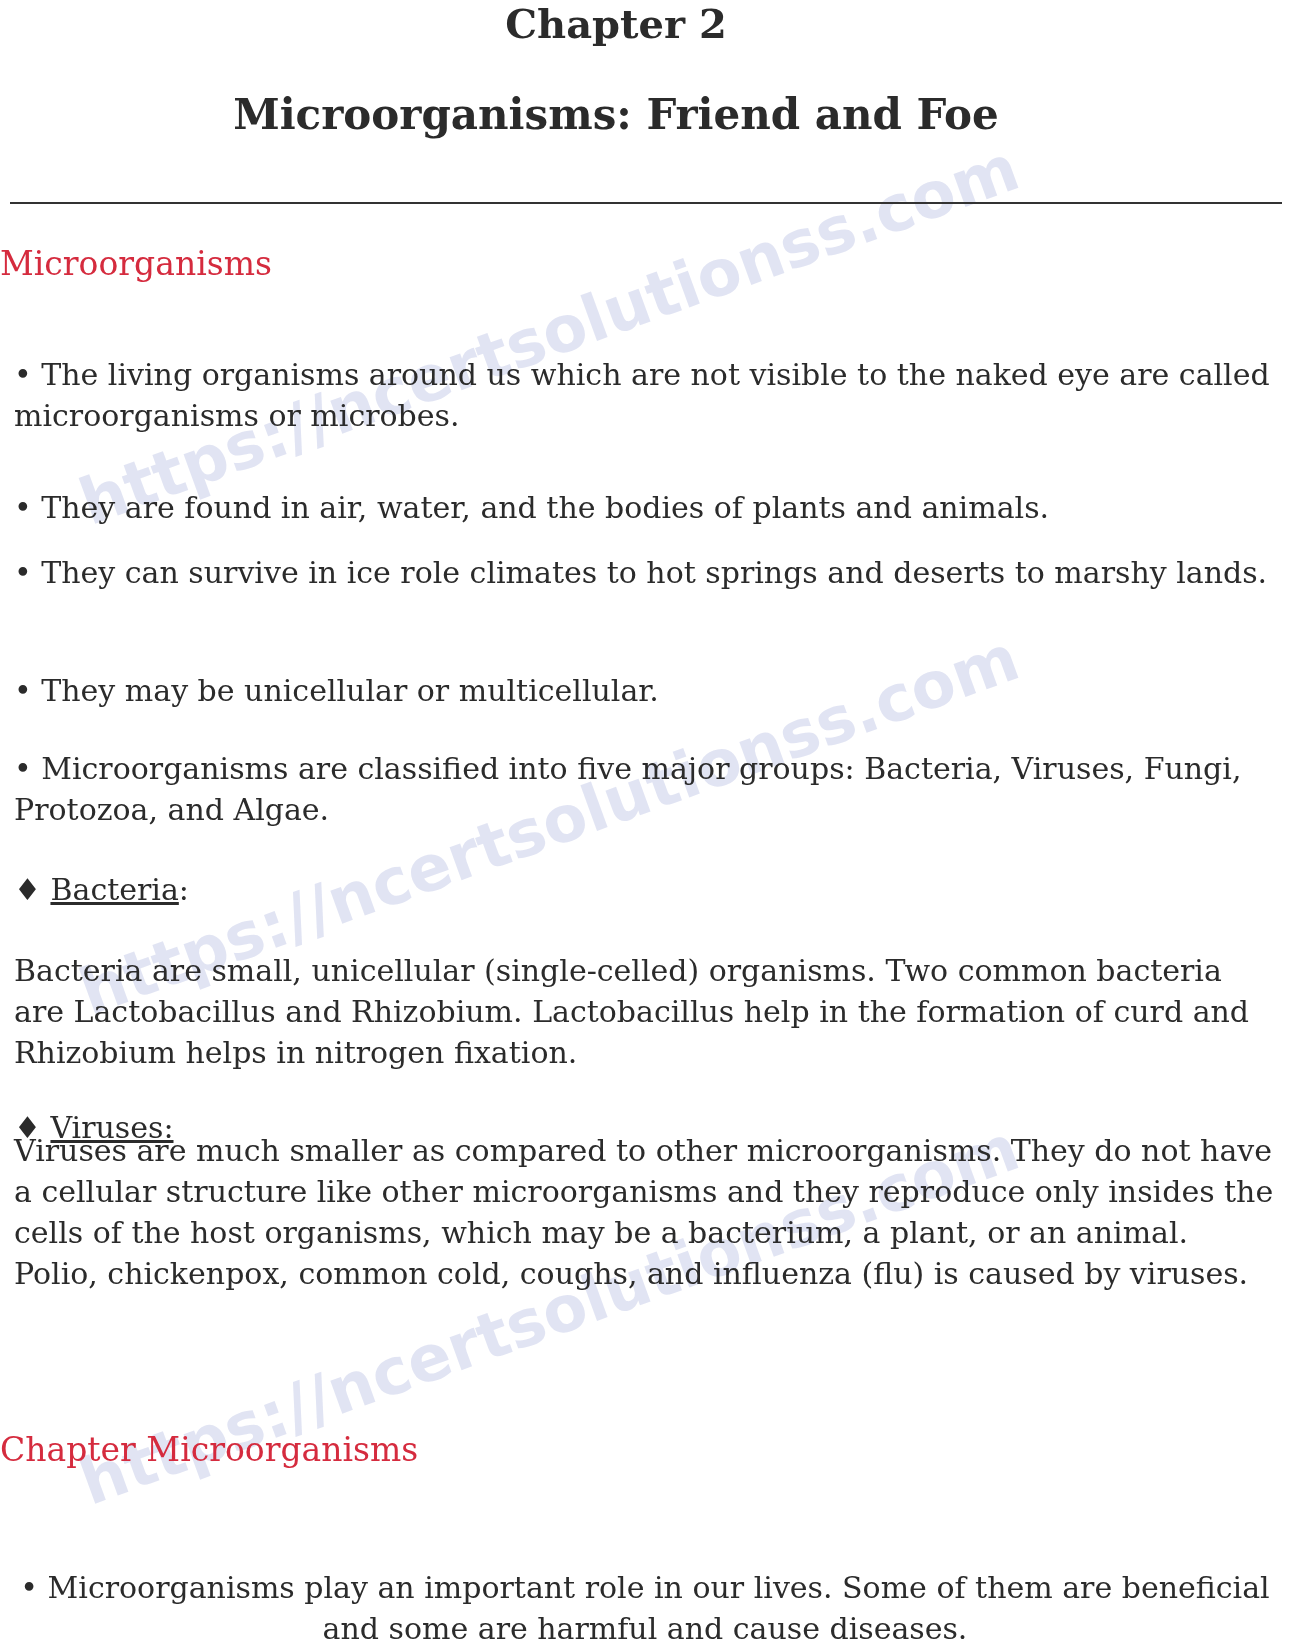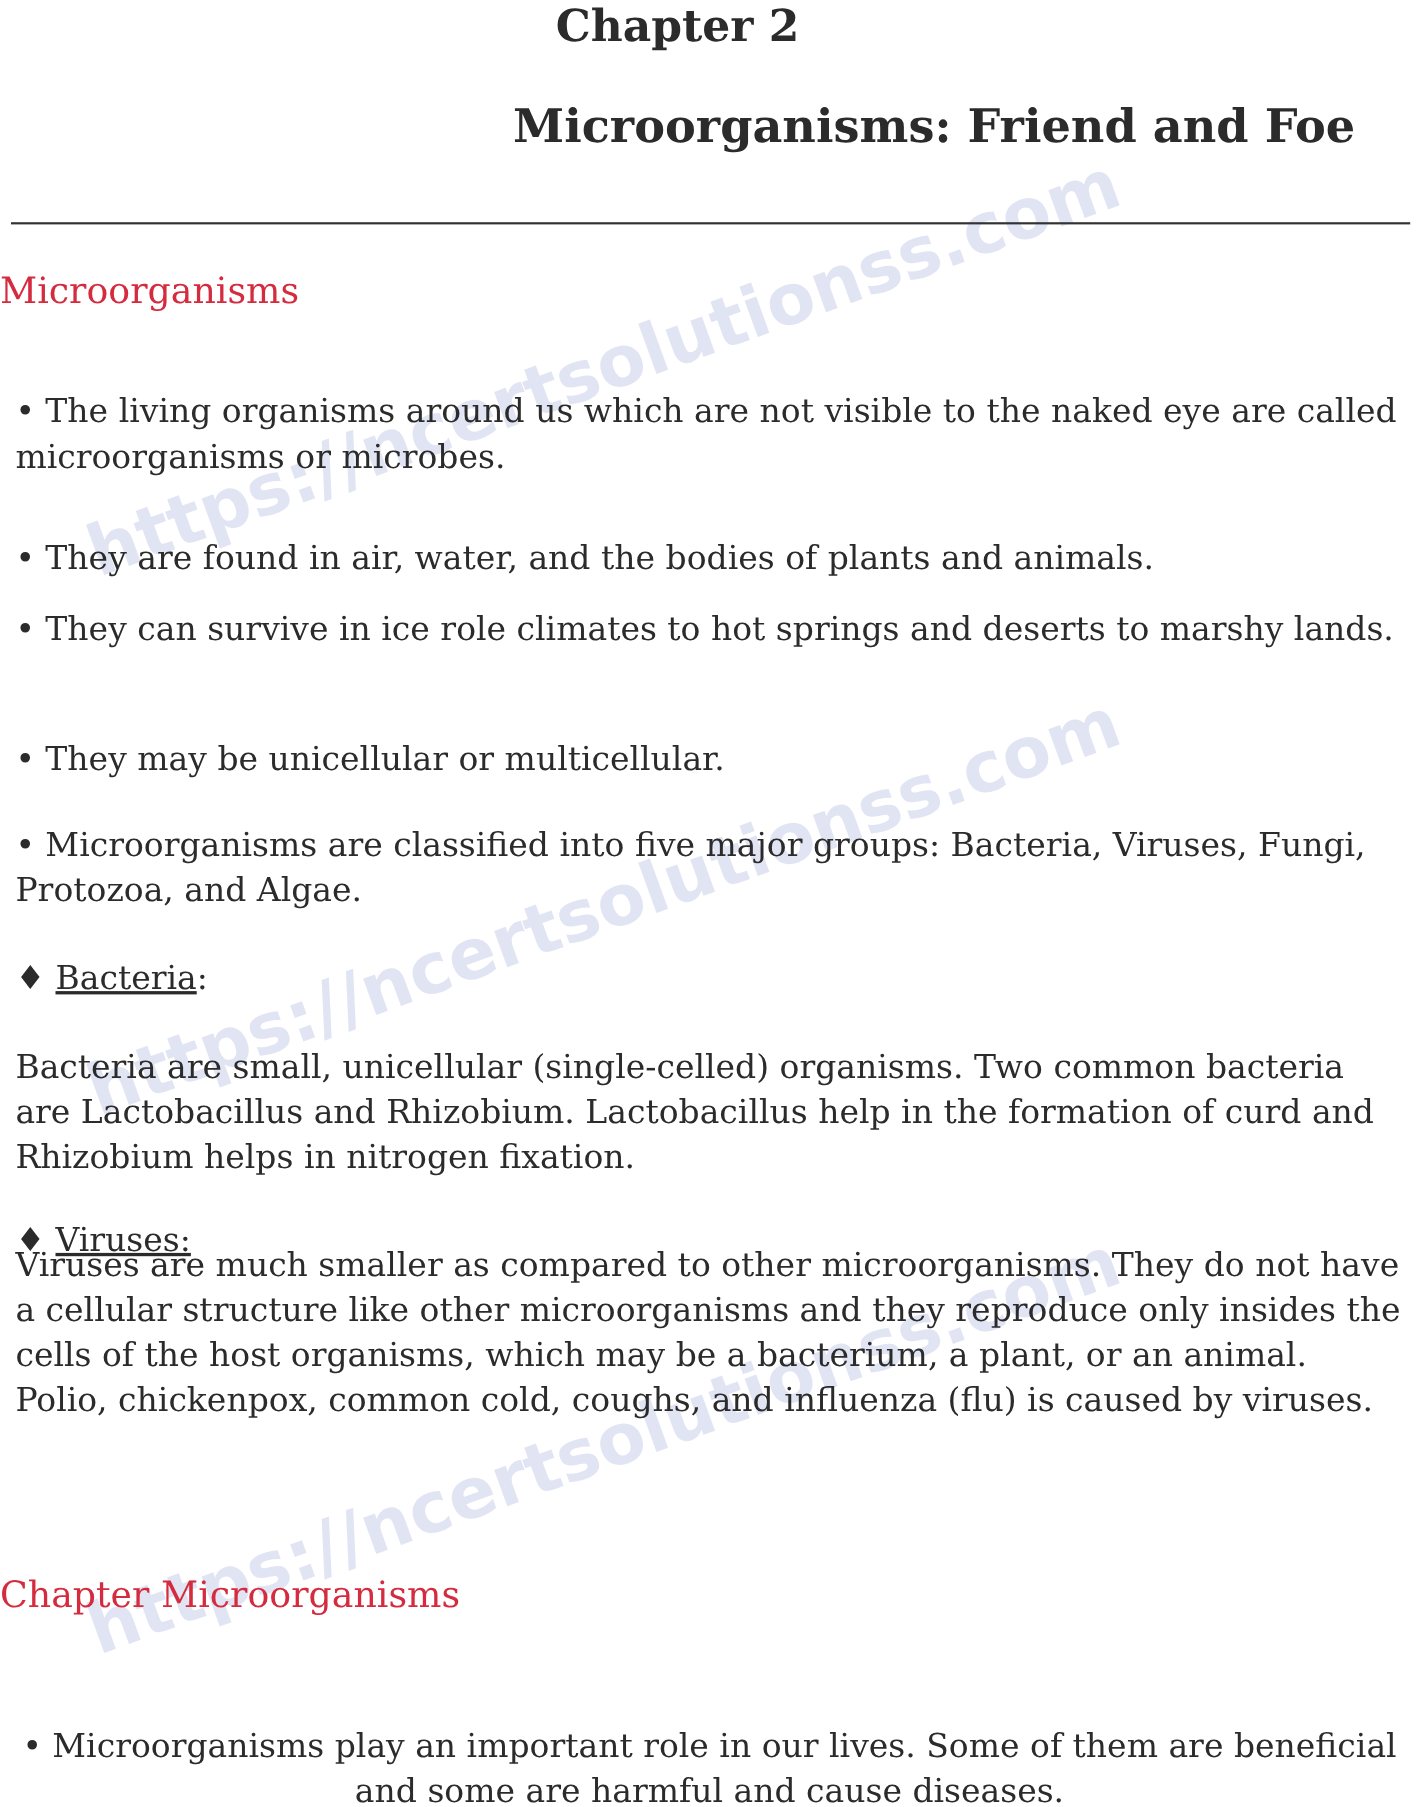"Microorganisms: Friend and Foe" div.ch { text-align: right -> none }
